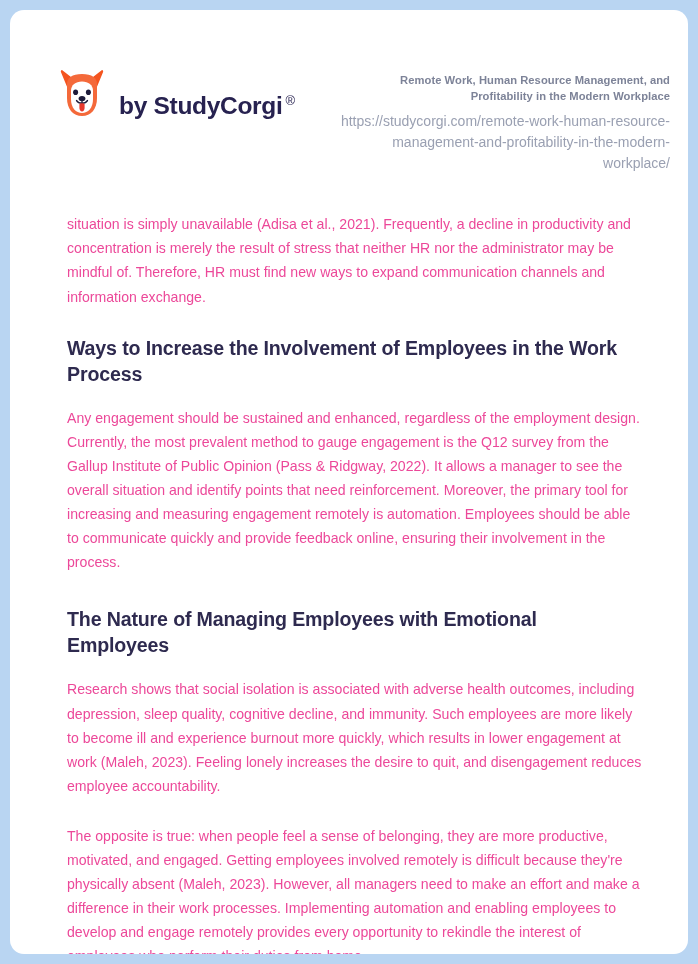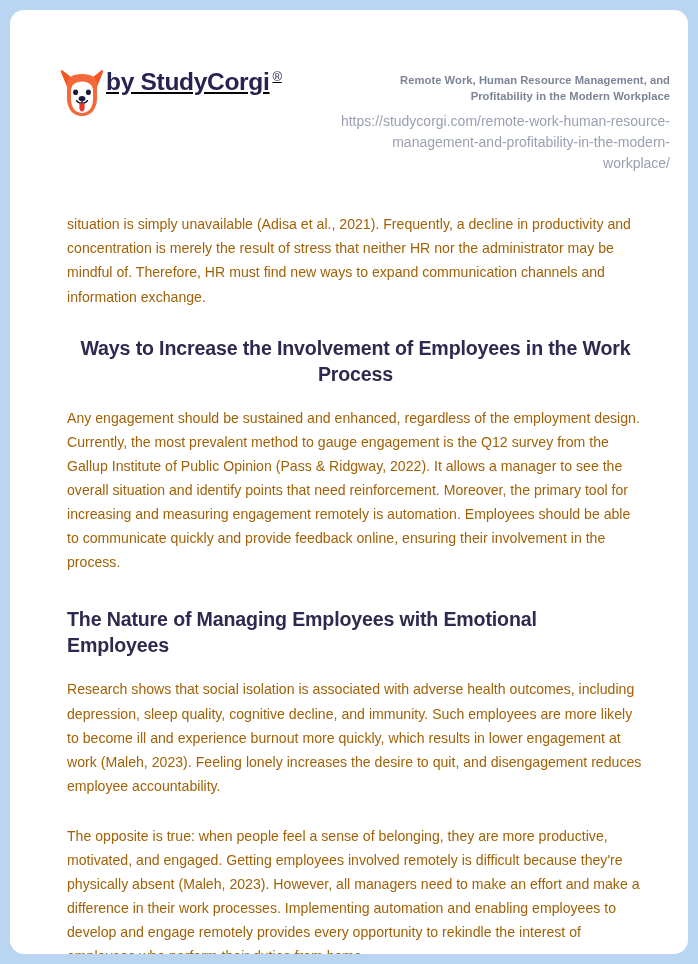"by StudyCorgi" .brand { align-items: flex-start -> flex-end; gap: none -> 13px; text-decoration: underline -> none }
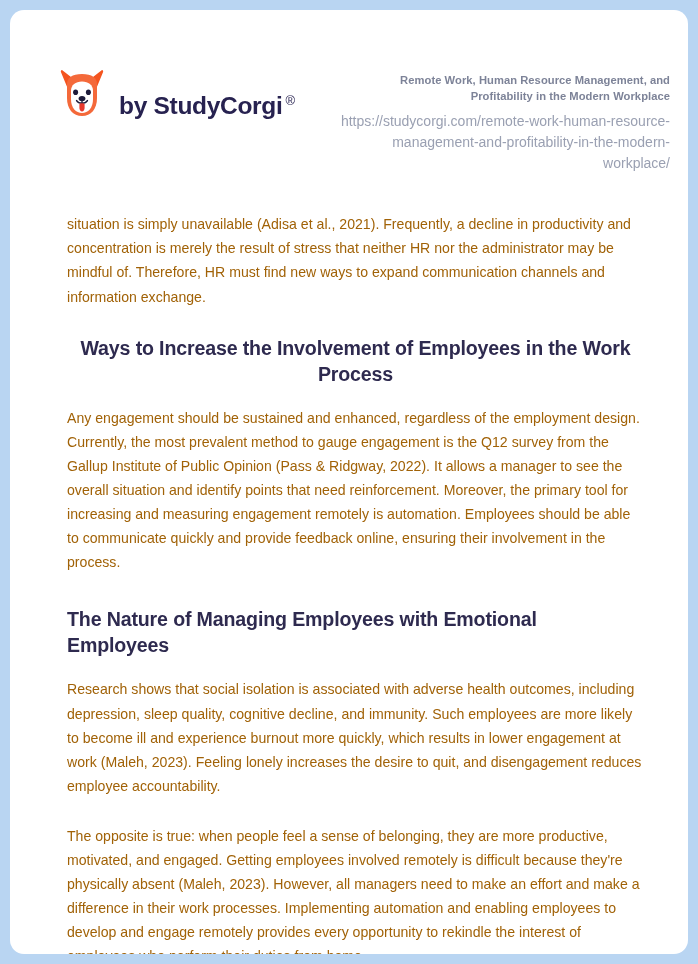"situation is simply unavailable (Adisa" .para { color: #a16207 -> #ec4899 }
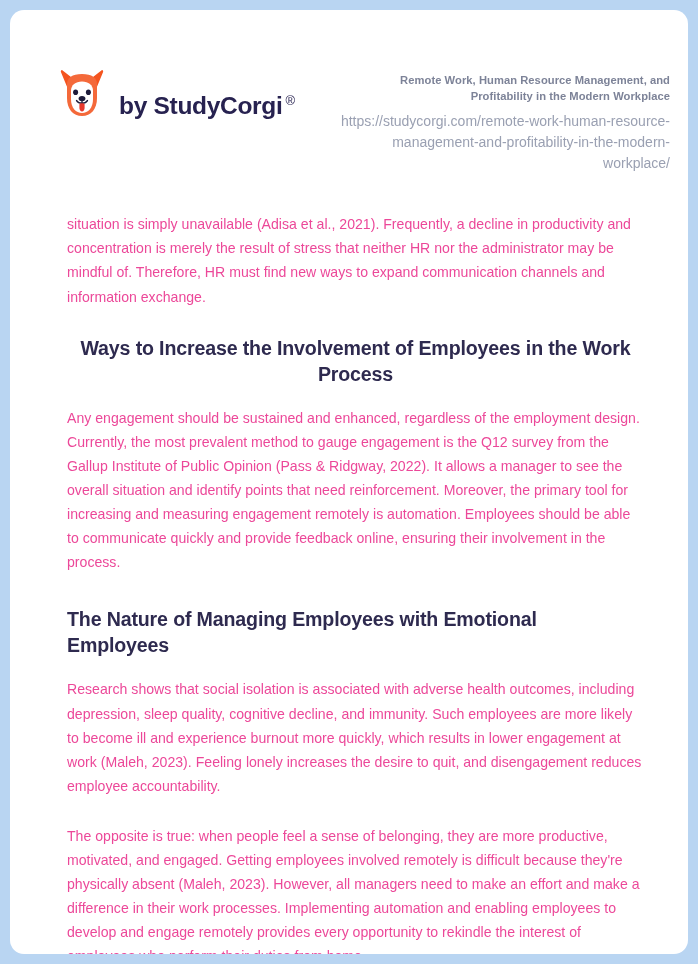"Ways to Increase the Involvement" h2.section-heading.first { text-align: center -> none }
